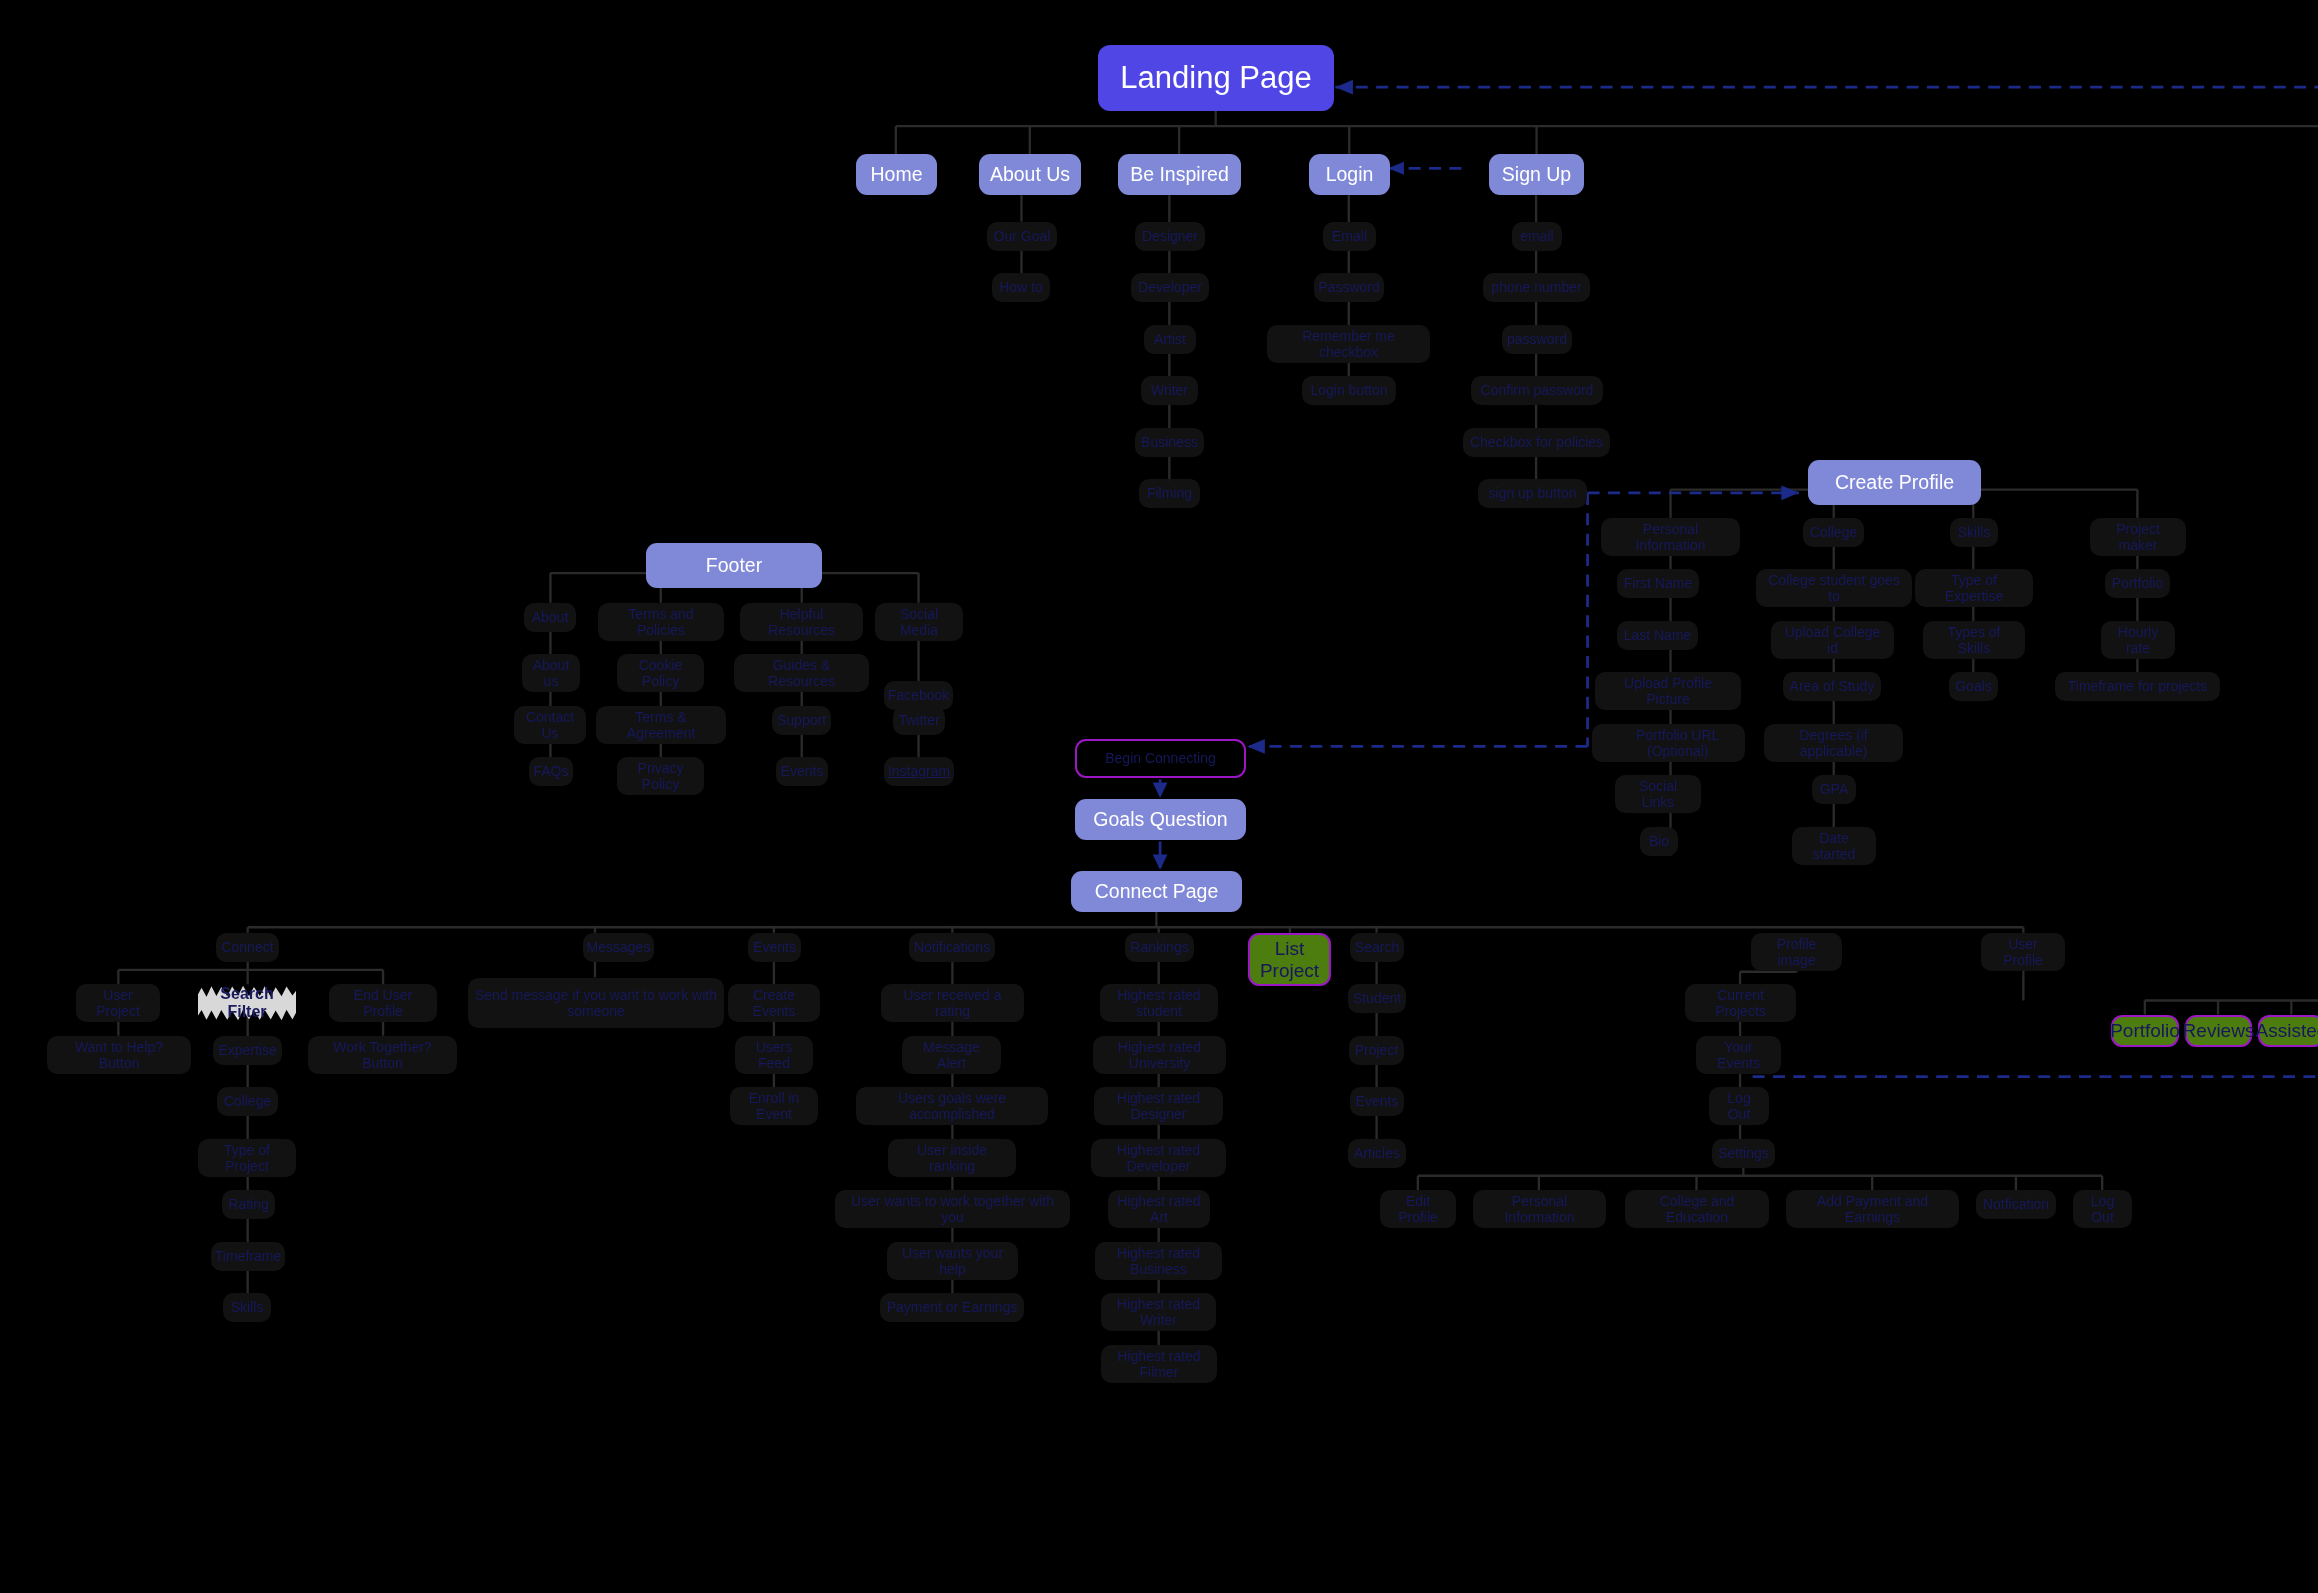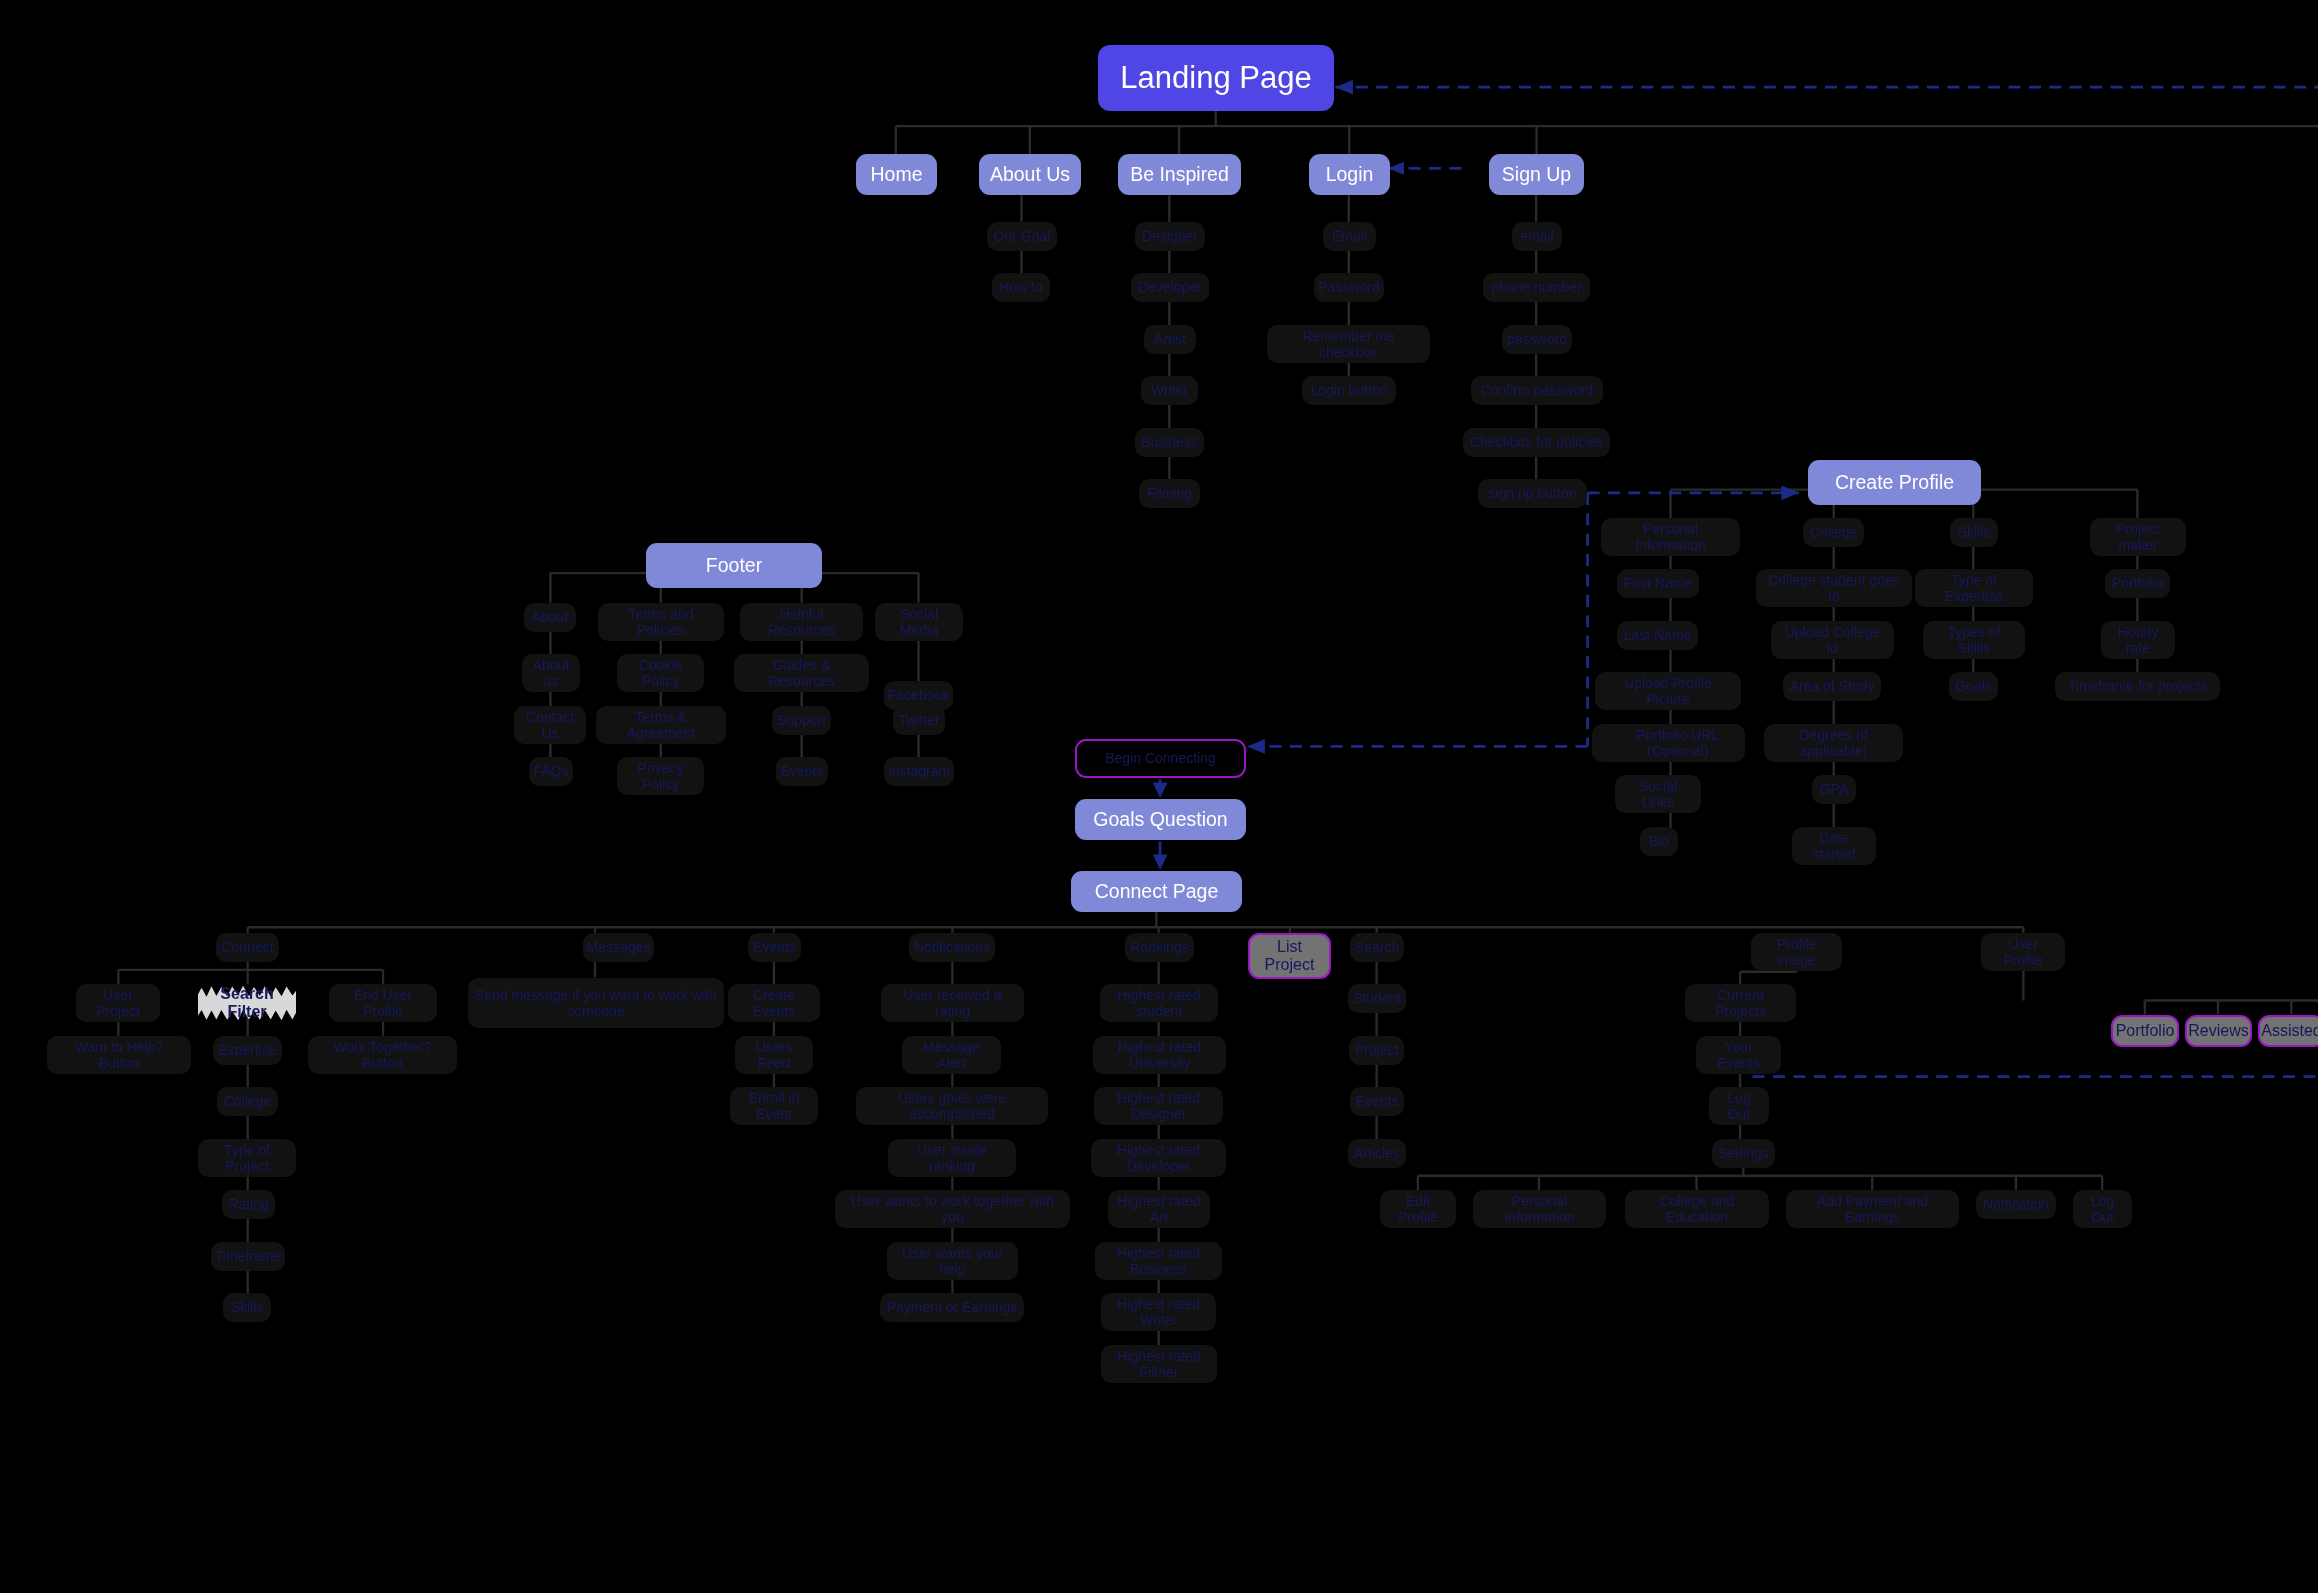"Instagram" div.node { text-decoration: none -> underline }
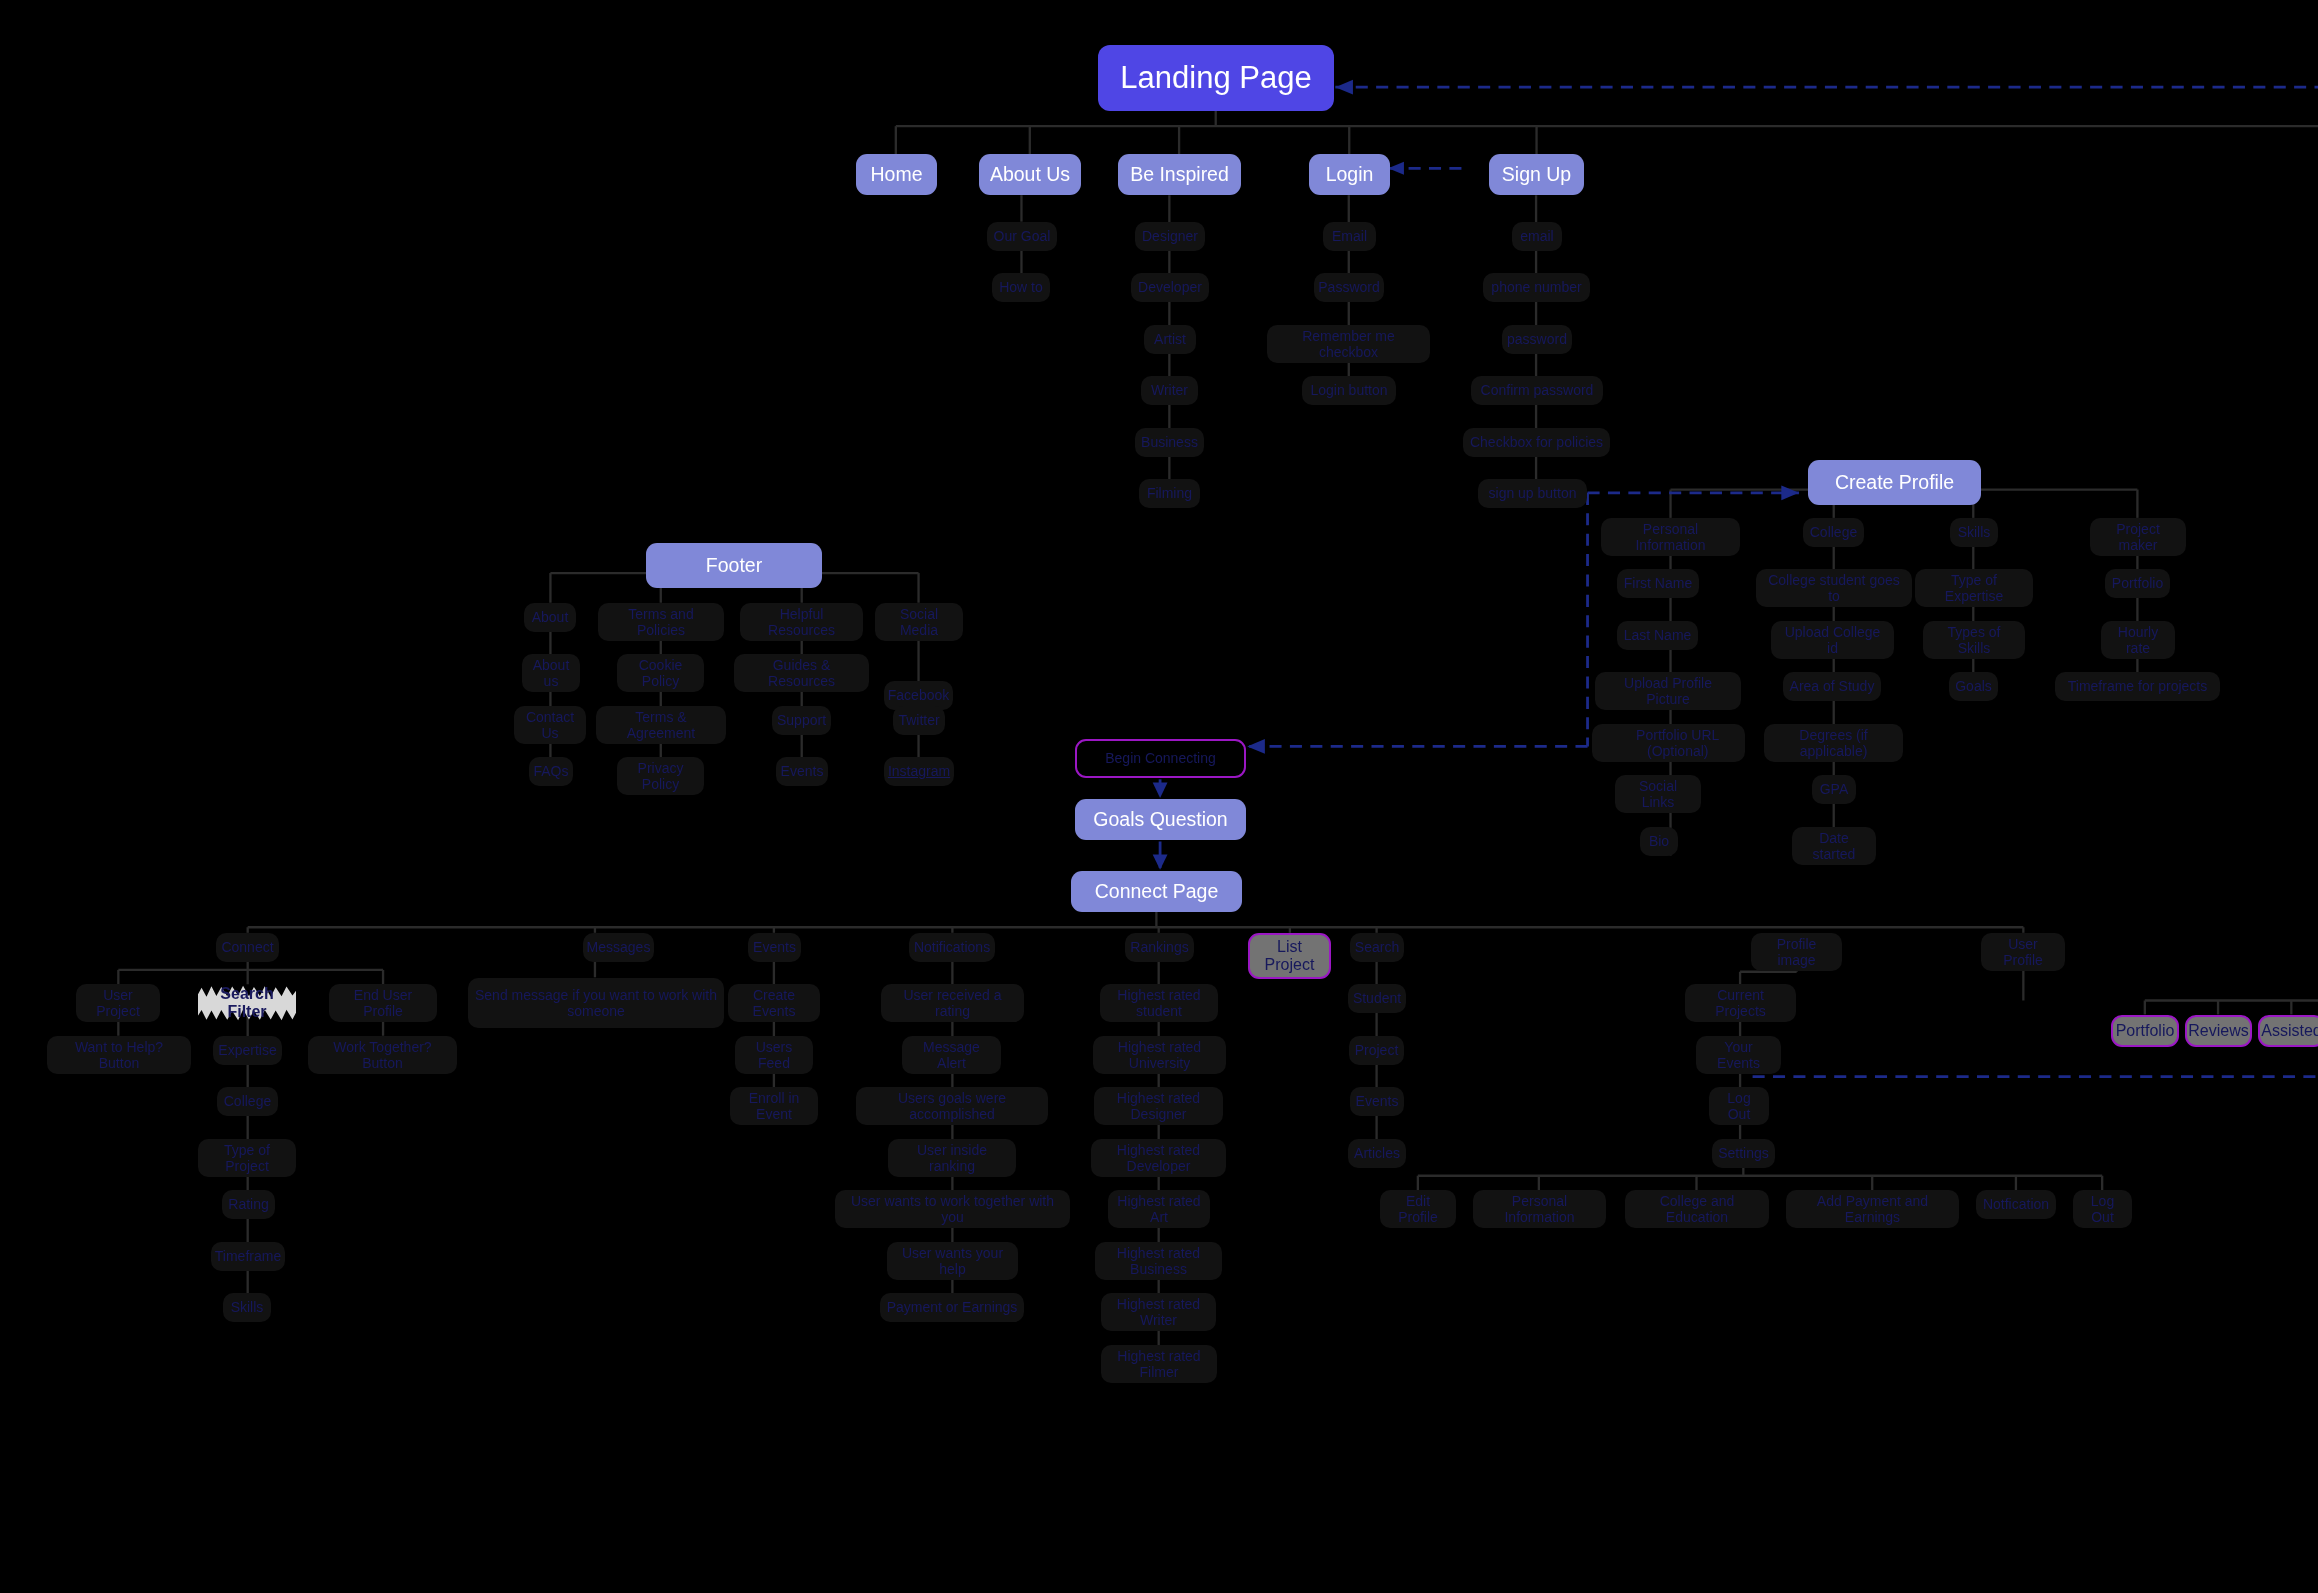"List Project" .n-outline-fill { background: #737373 -> #4d7c0f; font-size: 16px -> 19px }
